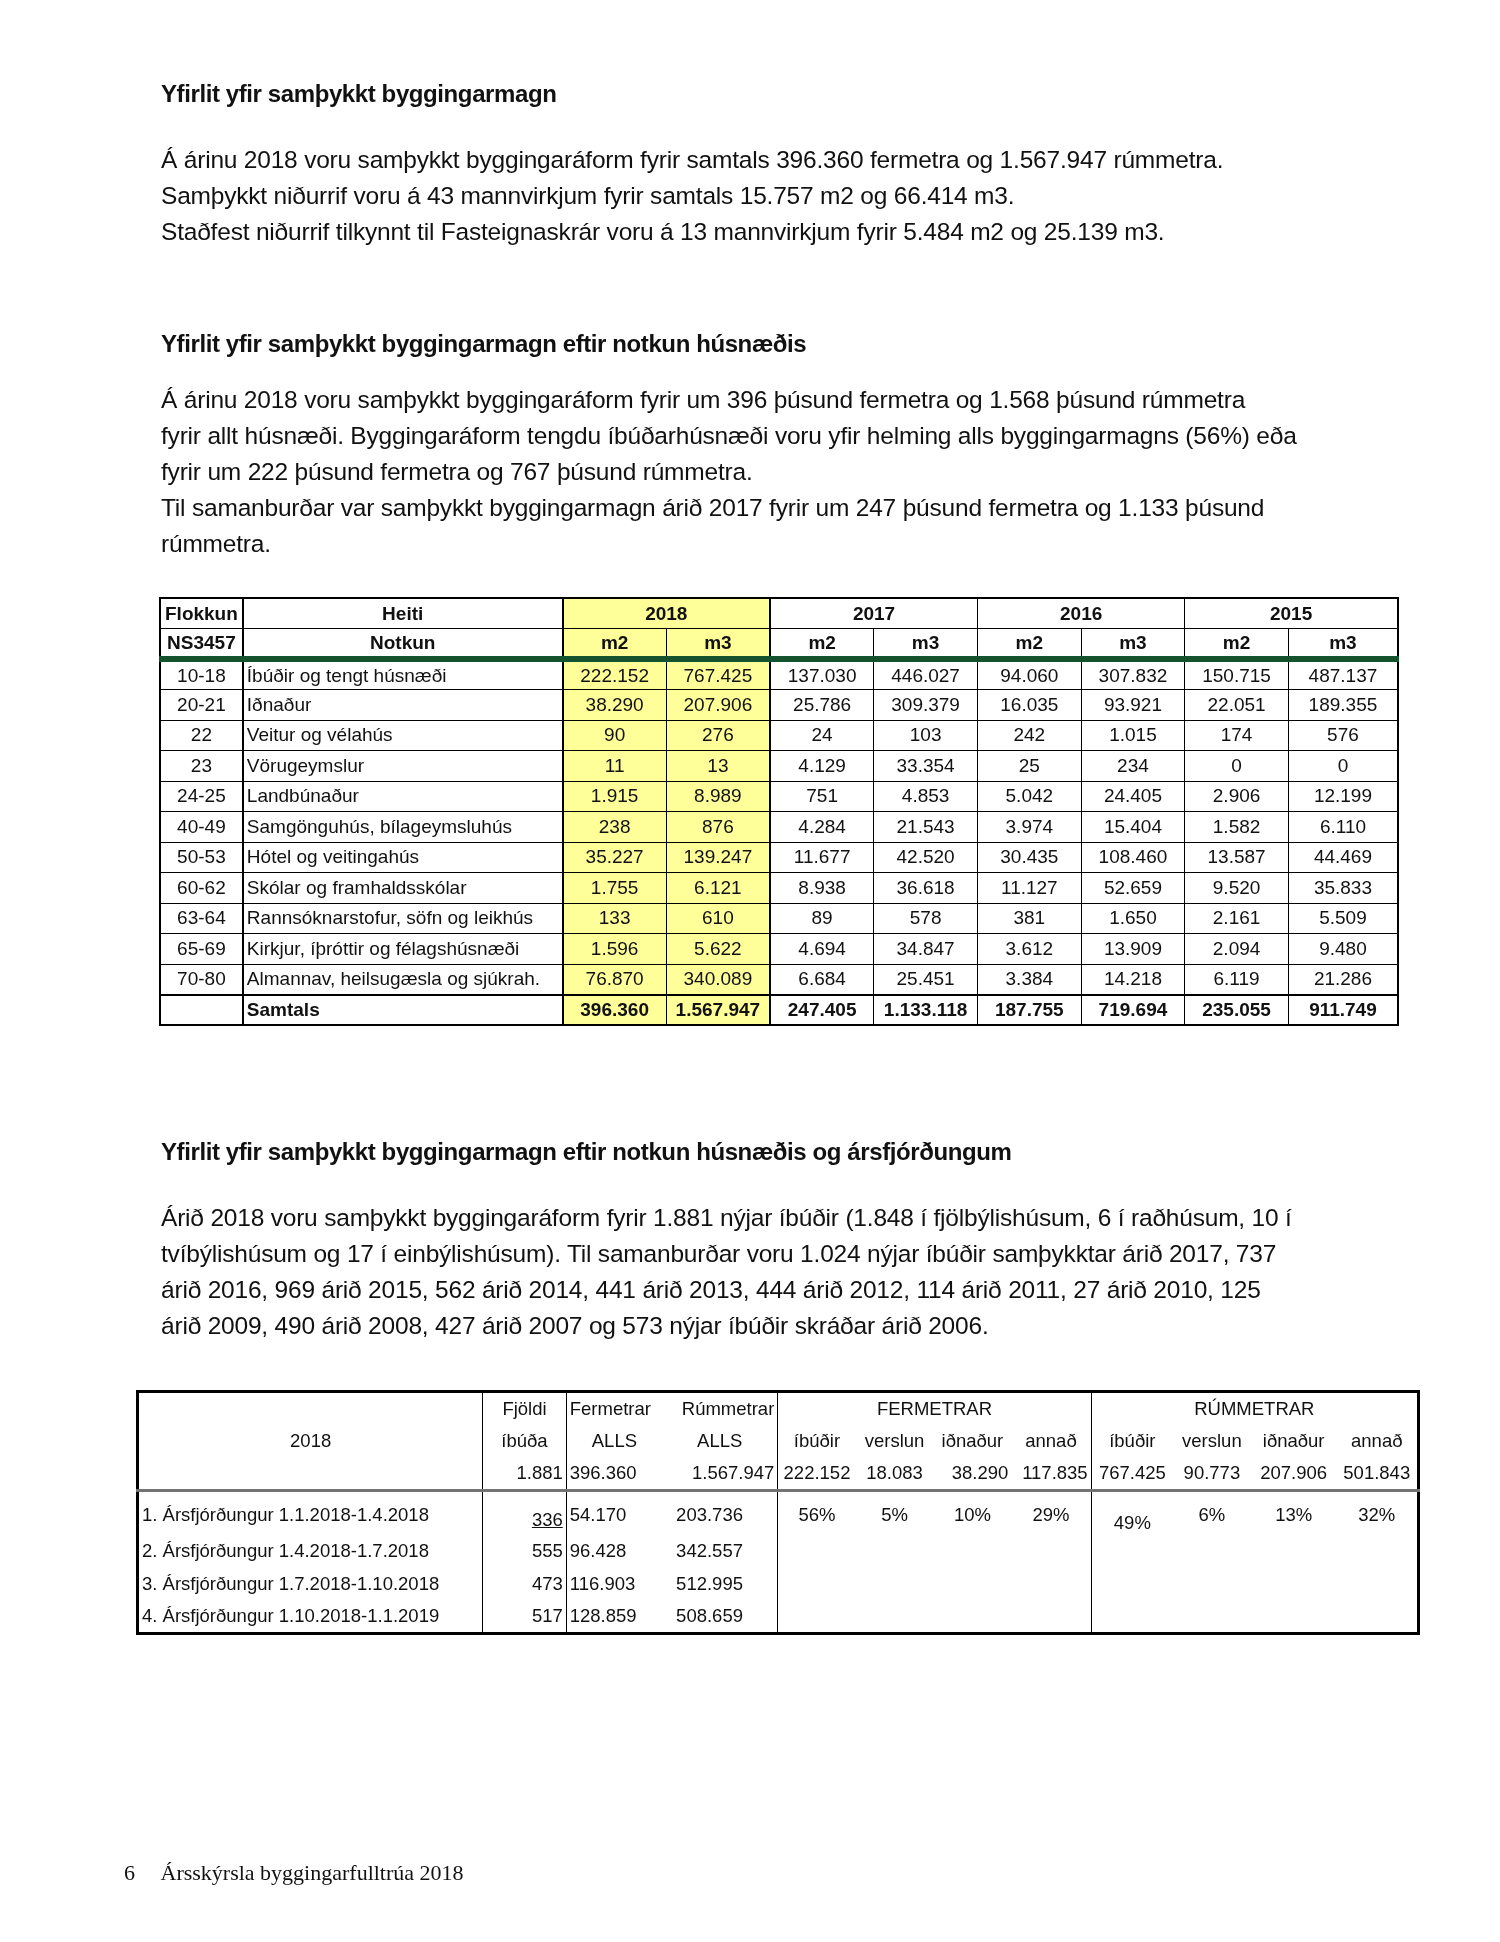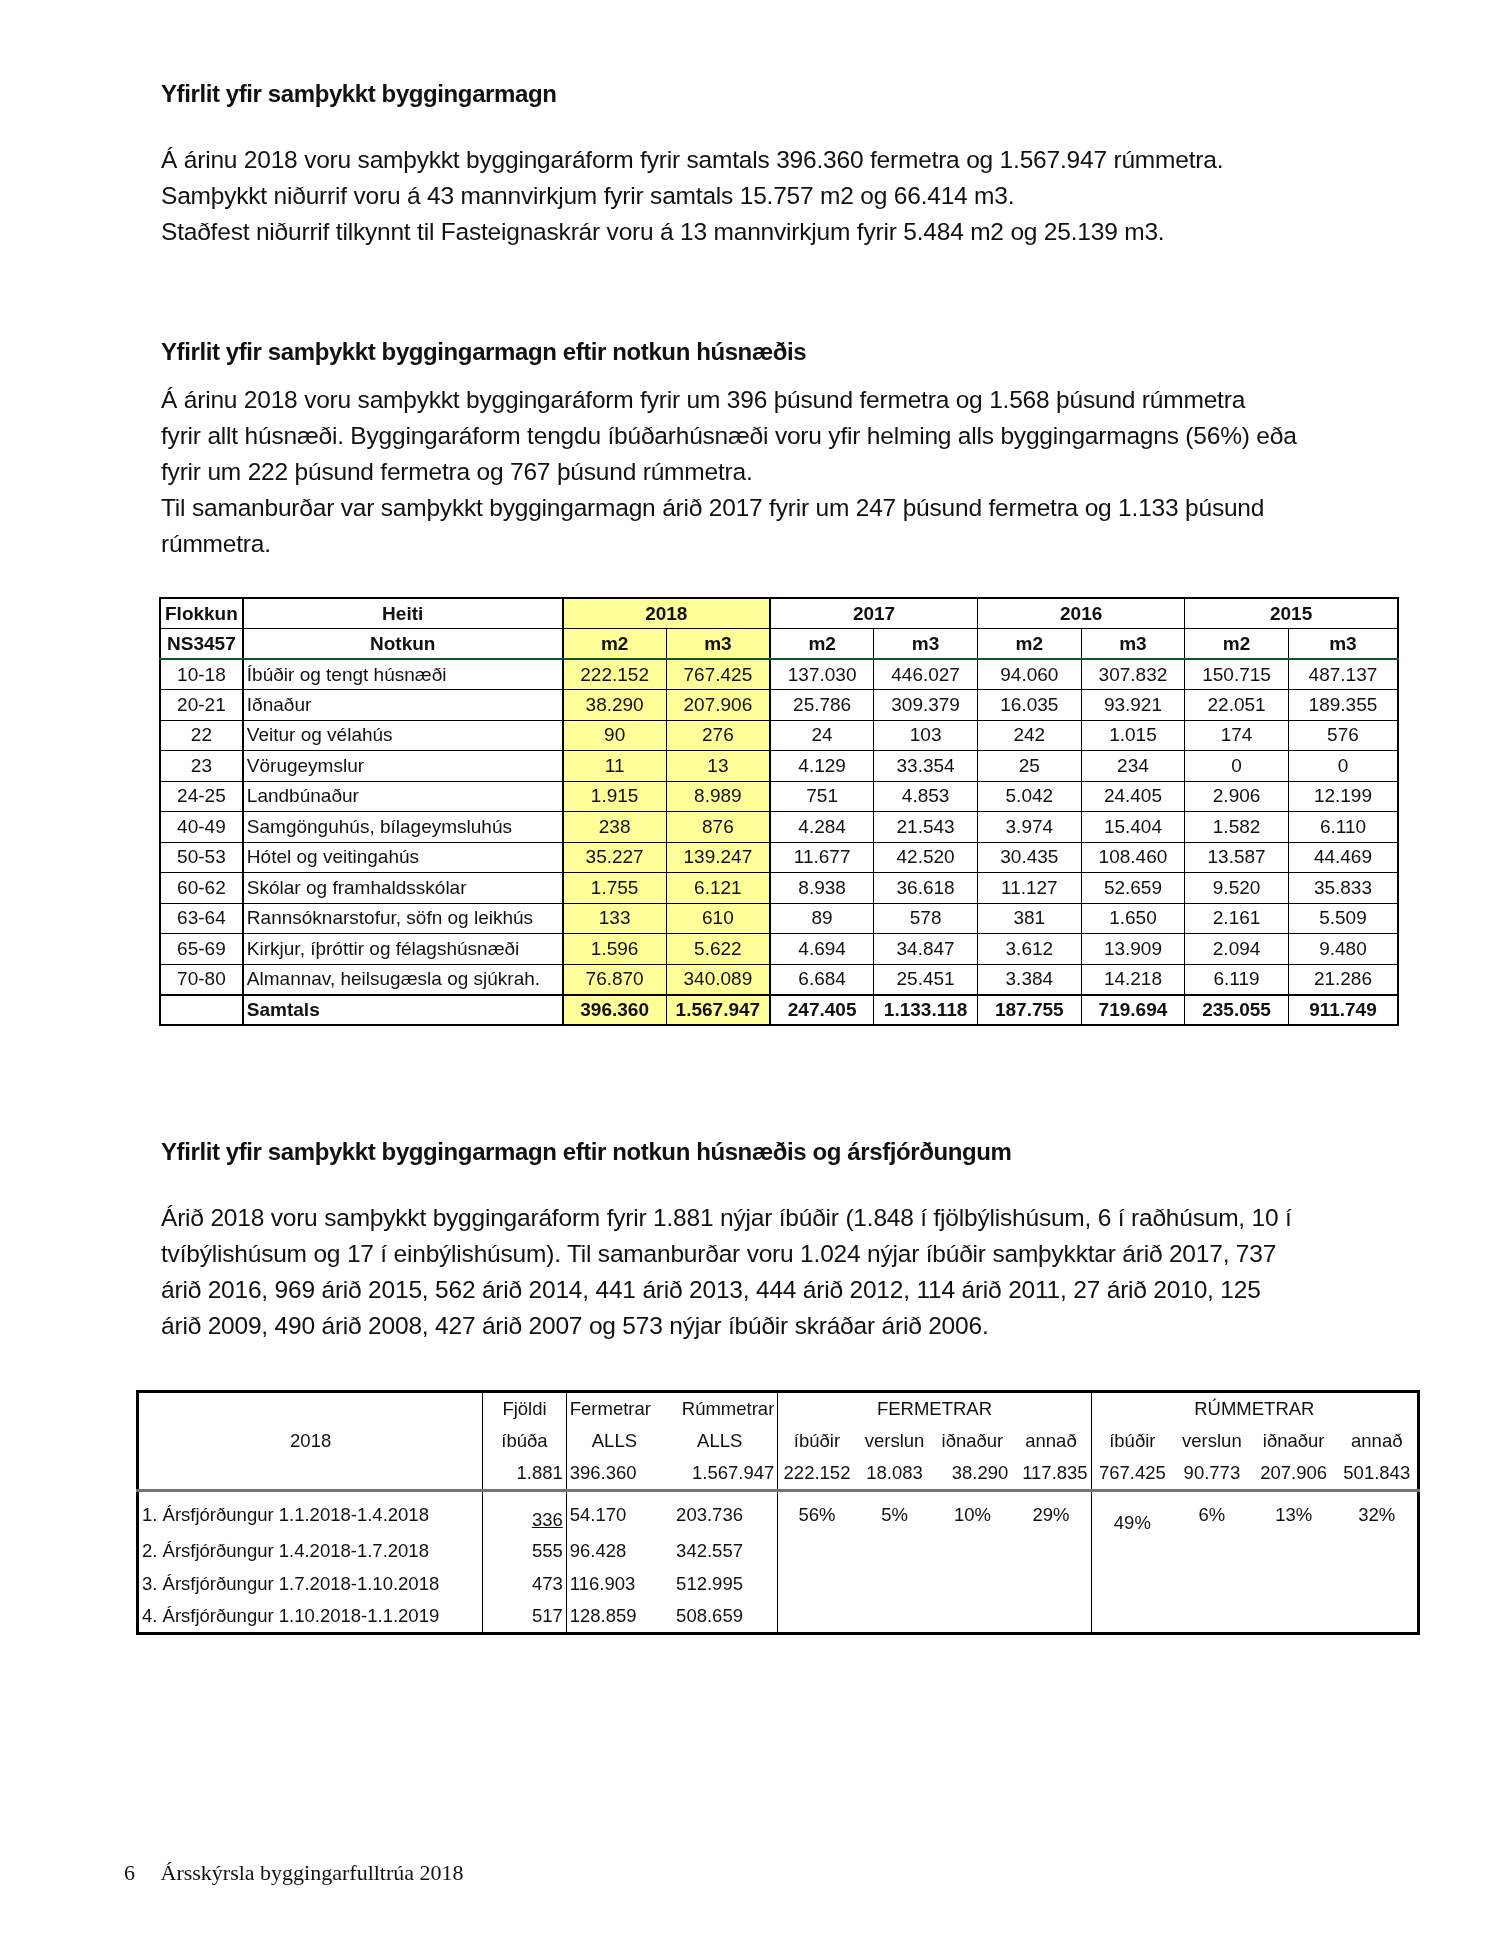"Yfirlit yfir samþykkt byggingarmagn eftir notkun húsnæðis" div.heading { top: 338px -> 330px }
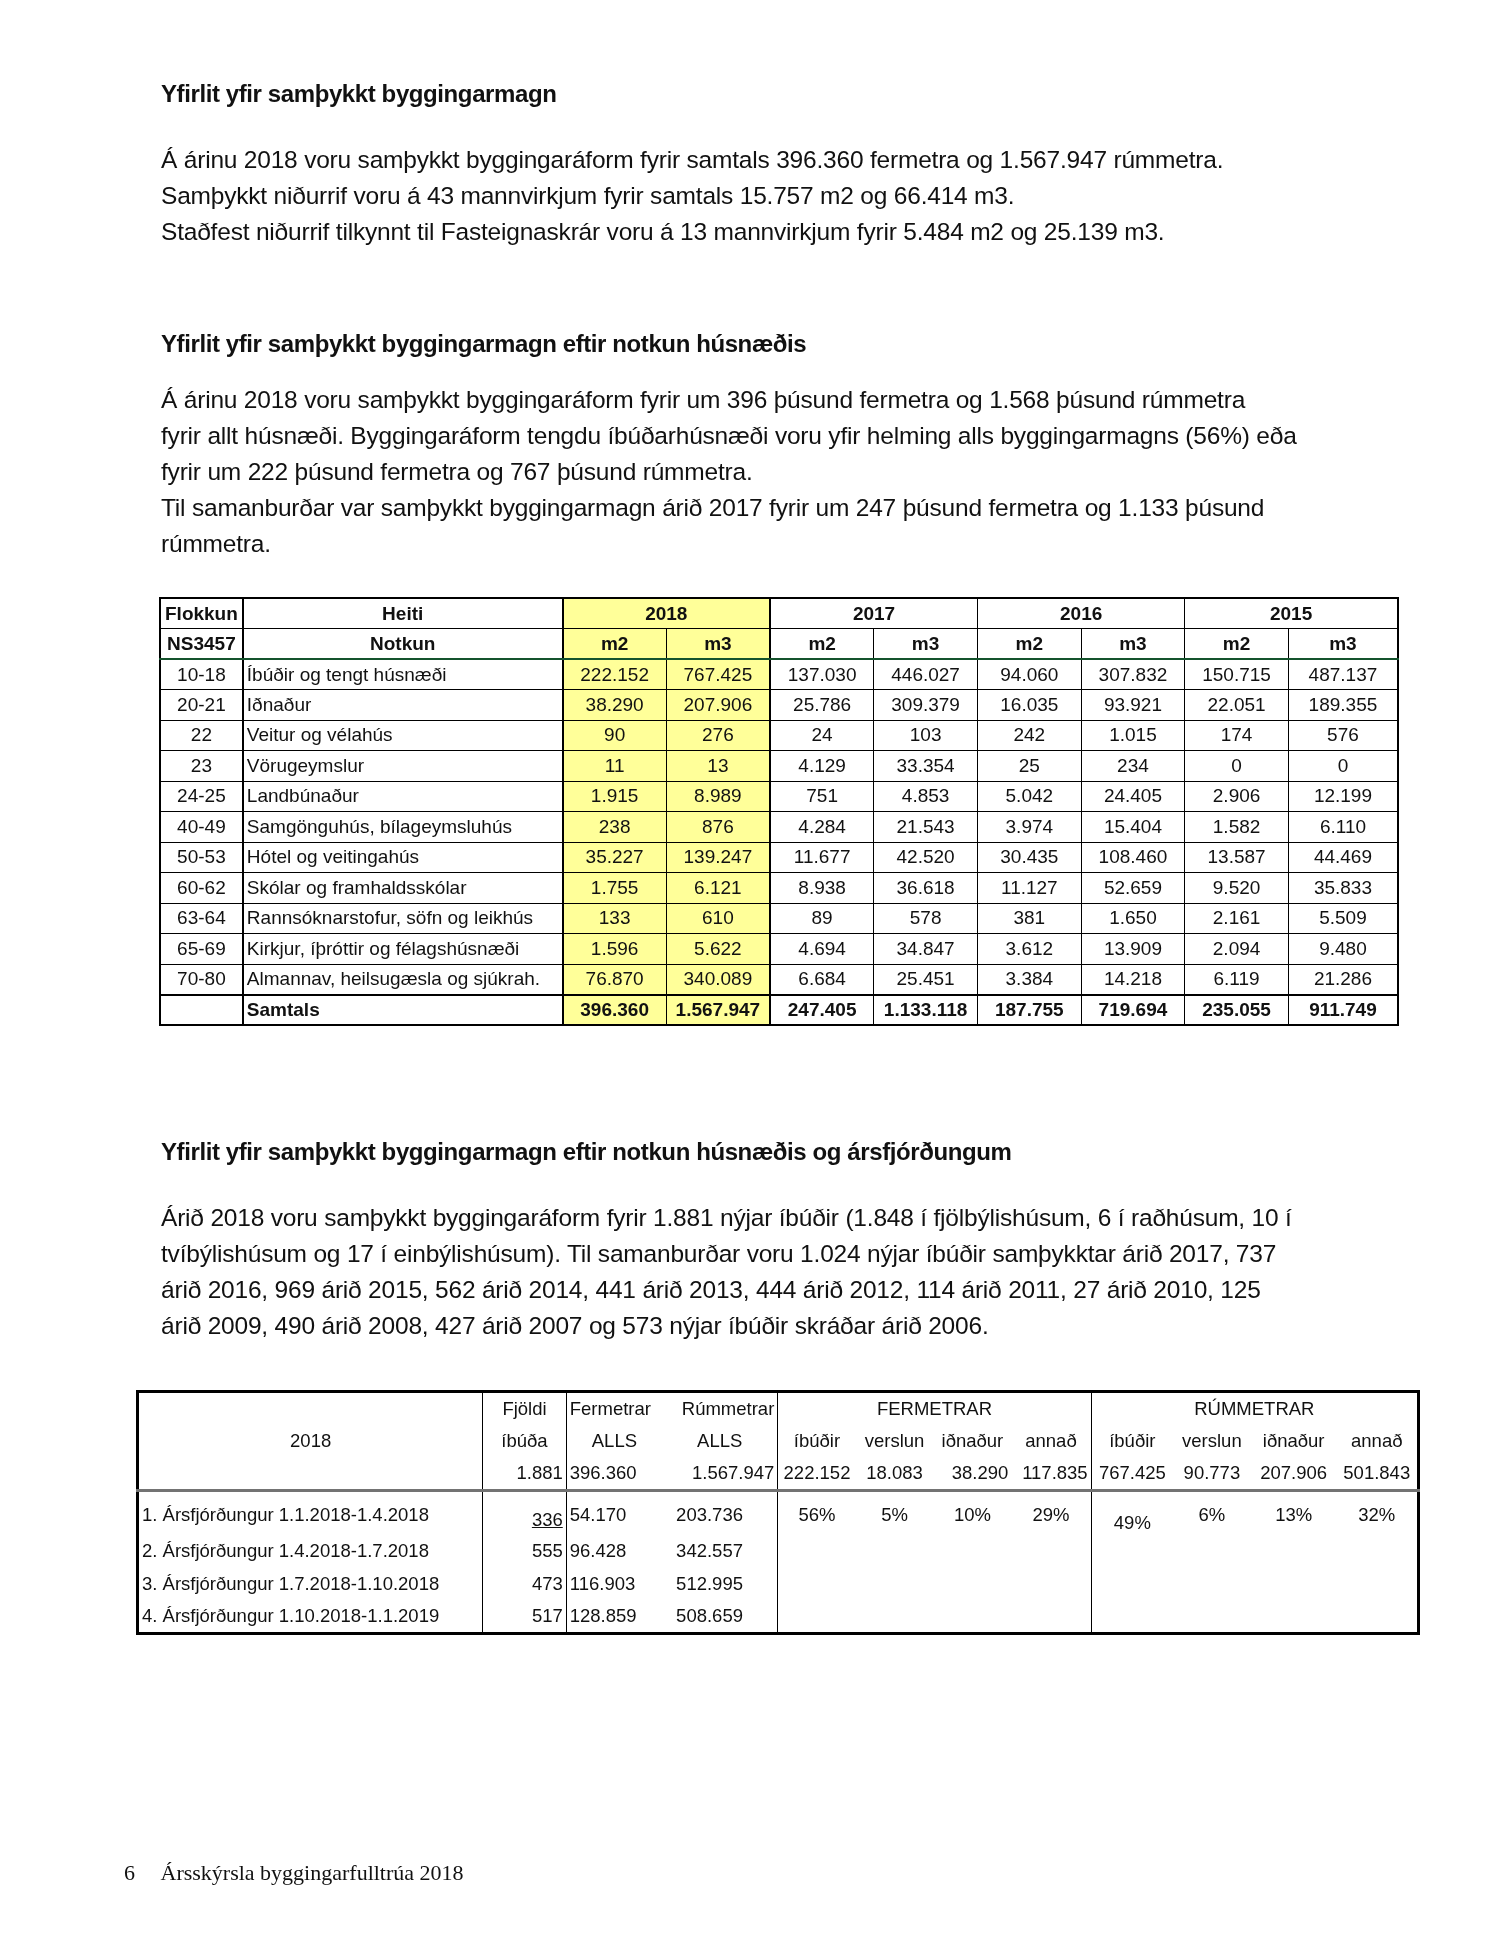"NS3457" #t1 tr.hdr2 th { border-bottom: 2px solid #14532d -> 6px solid #14532d }
